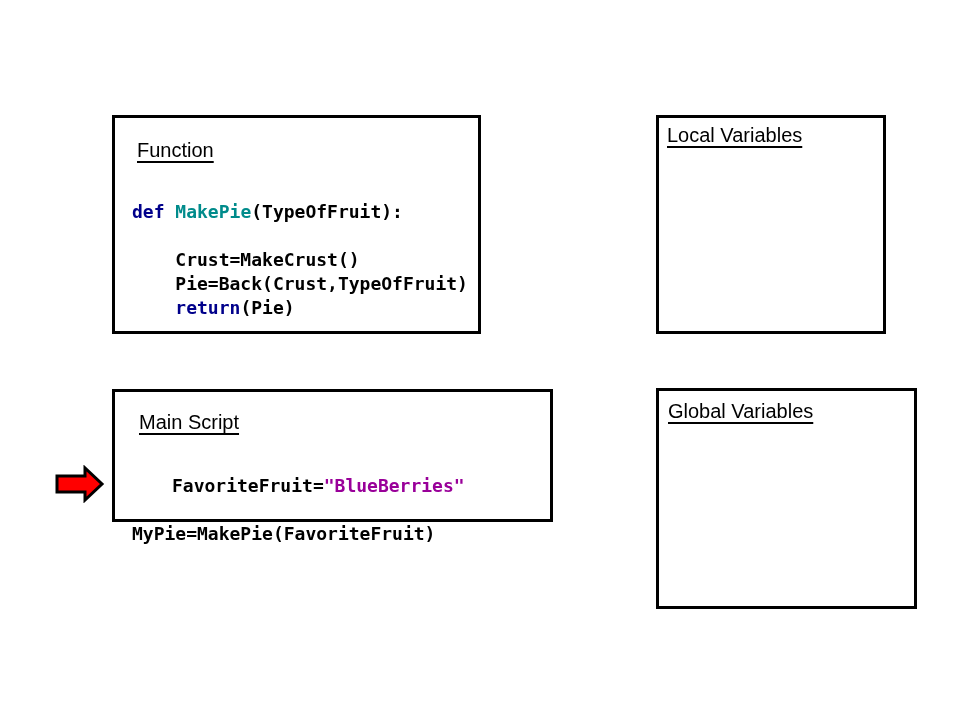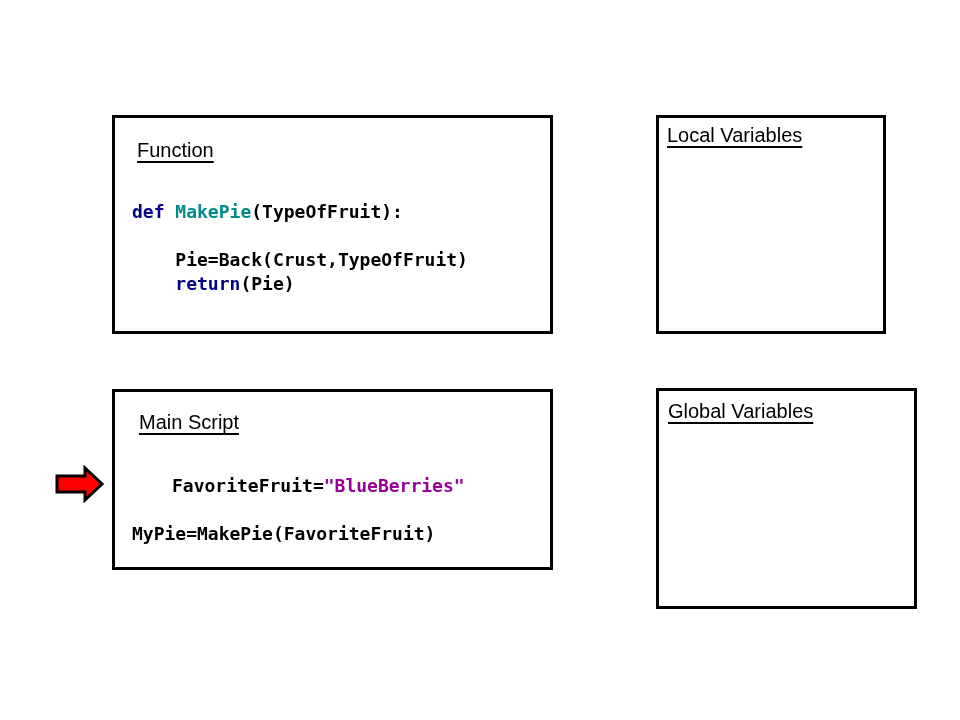"Function" #function-box { width: 441px -> 369px }
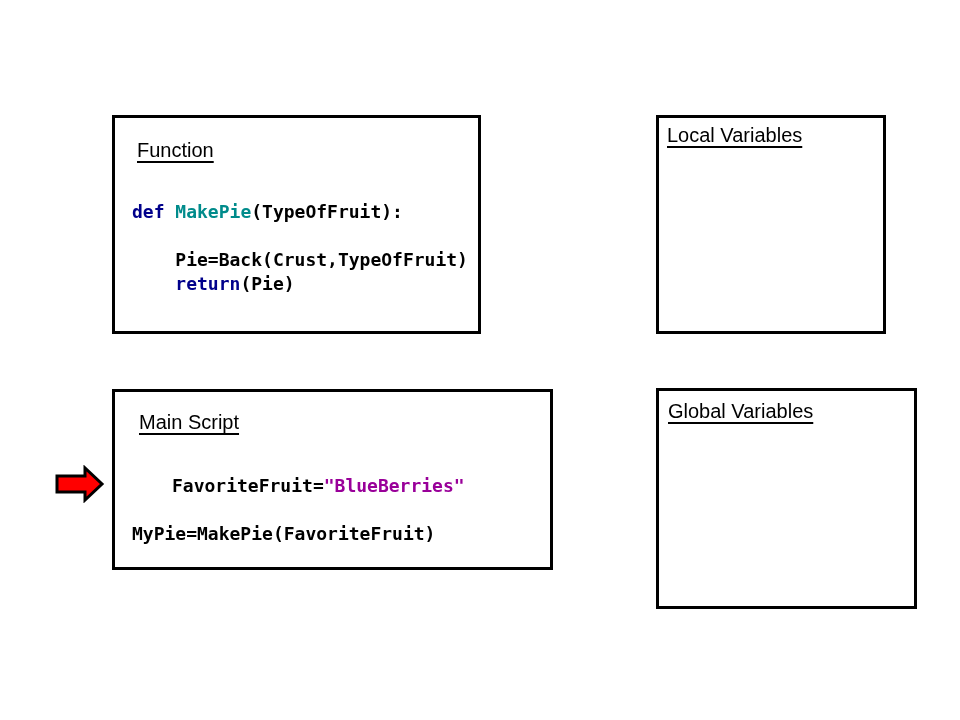"Crust=MakeCrust()" div.code-line { html: none -> <div><span> Crust=MakeCrust()</span></div> }
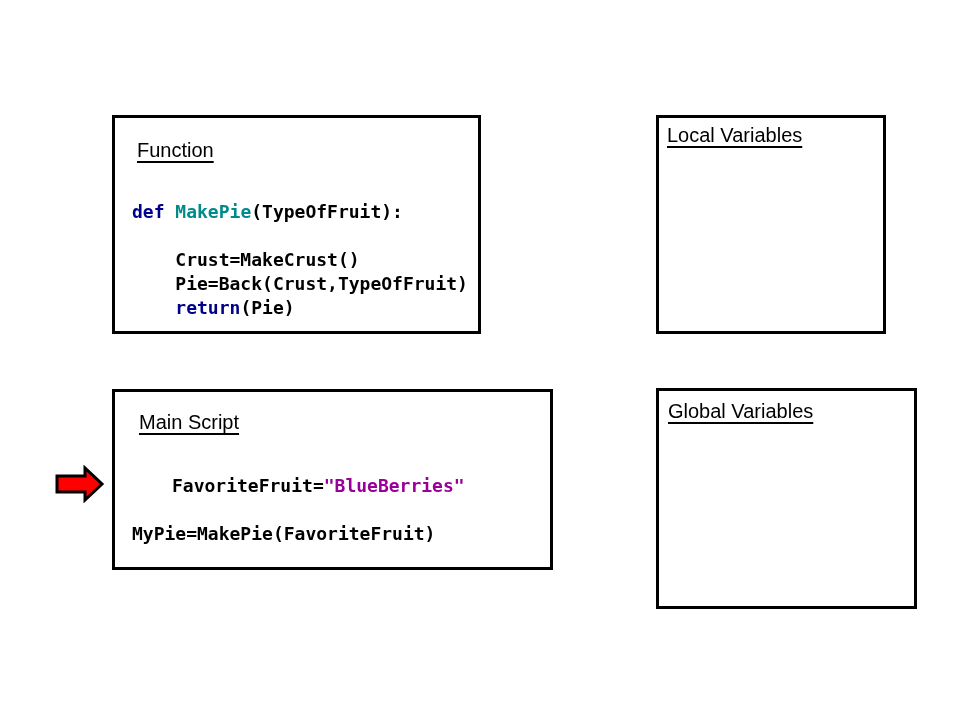"Main Script" #main-script-box { height: 181px -> 133px }
